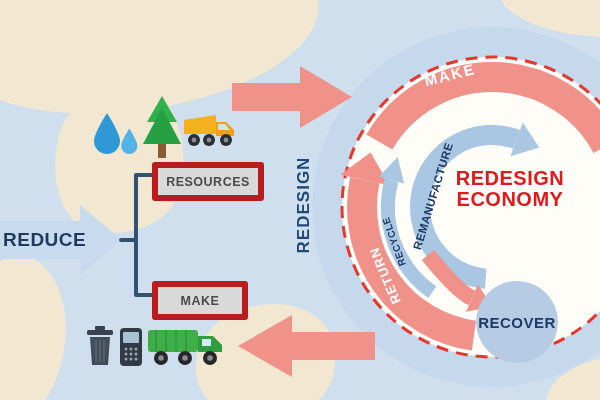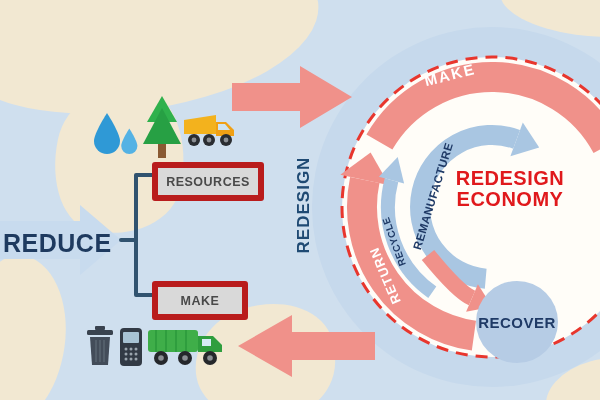"REDUCE" .reduce-text { font-size: 25px -> 19px }
